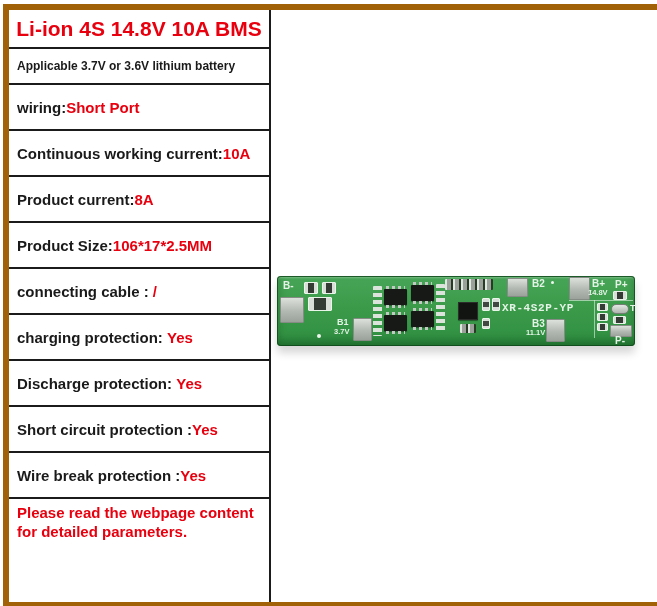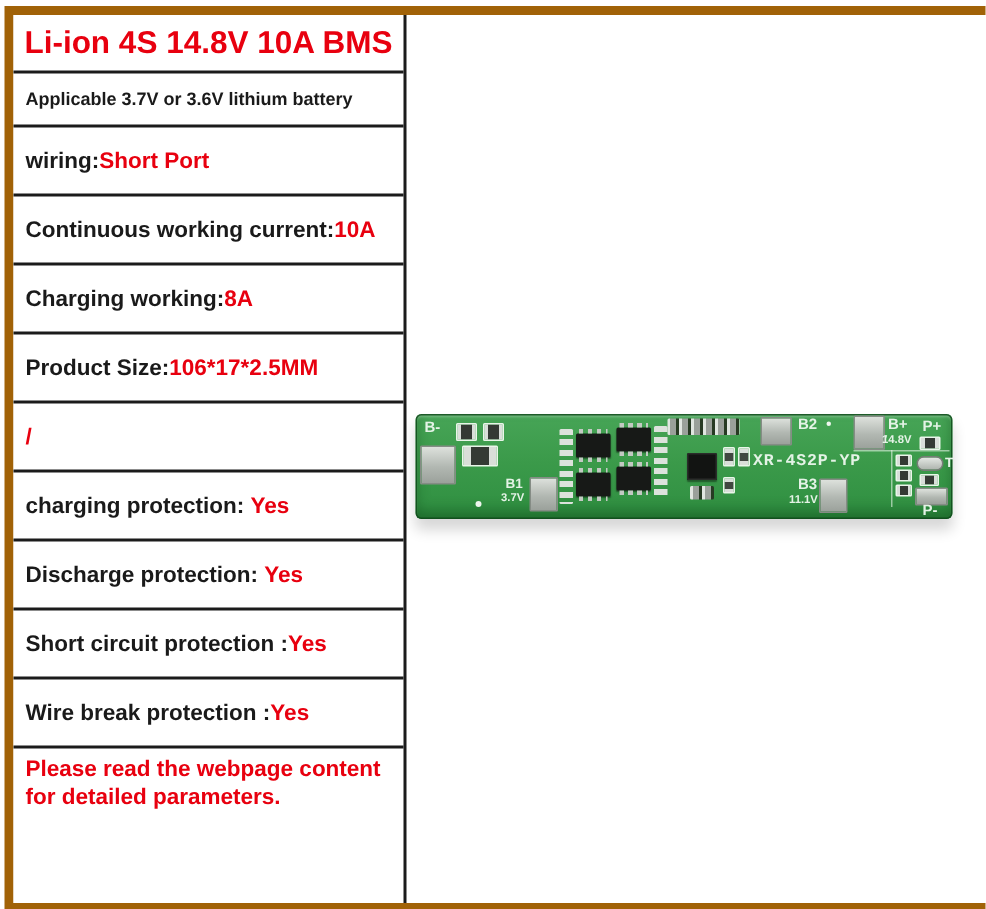"Charging working:" span.lbl { text: Charging working -> Product current }
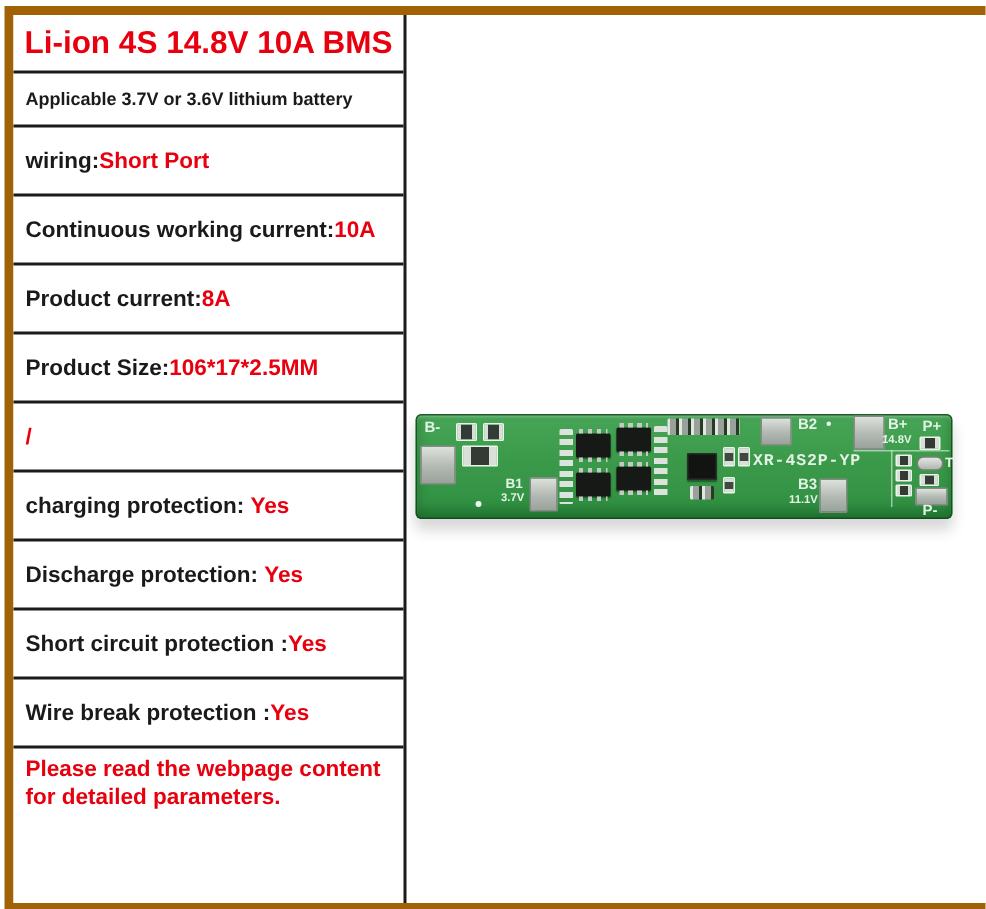"connecting cable :" span.lbl { html: none -> <span>connecting cable : </span> }
